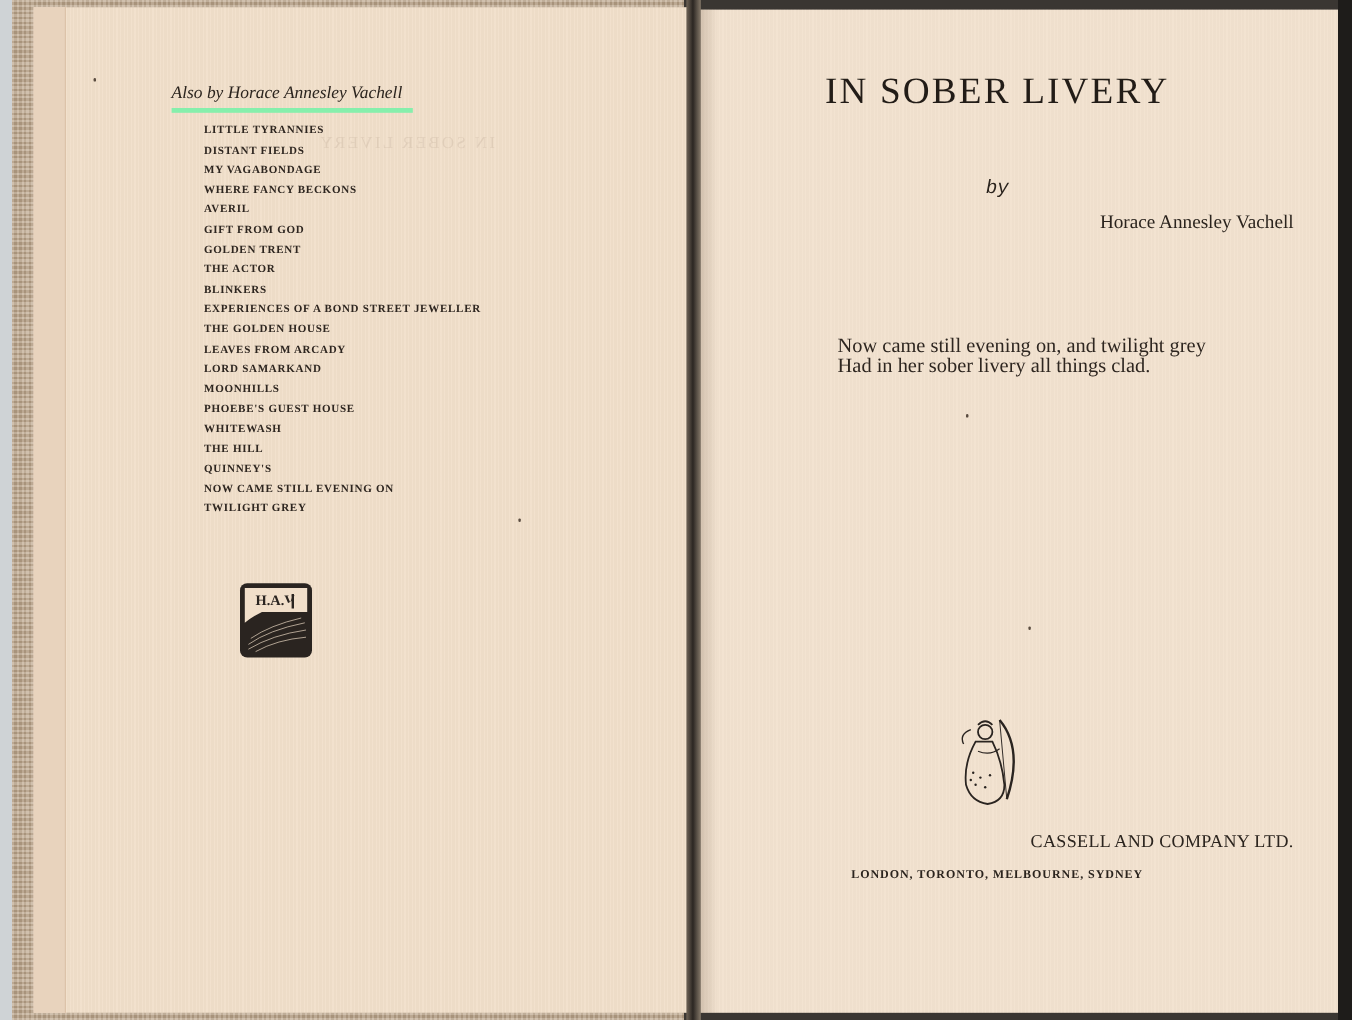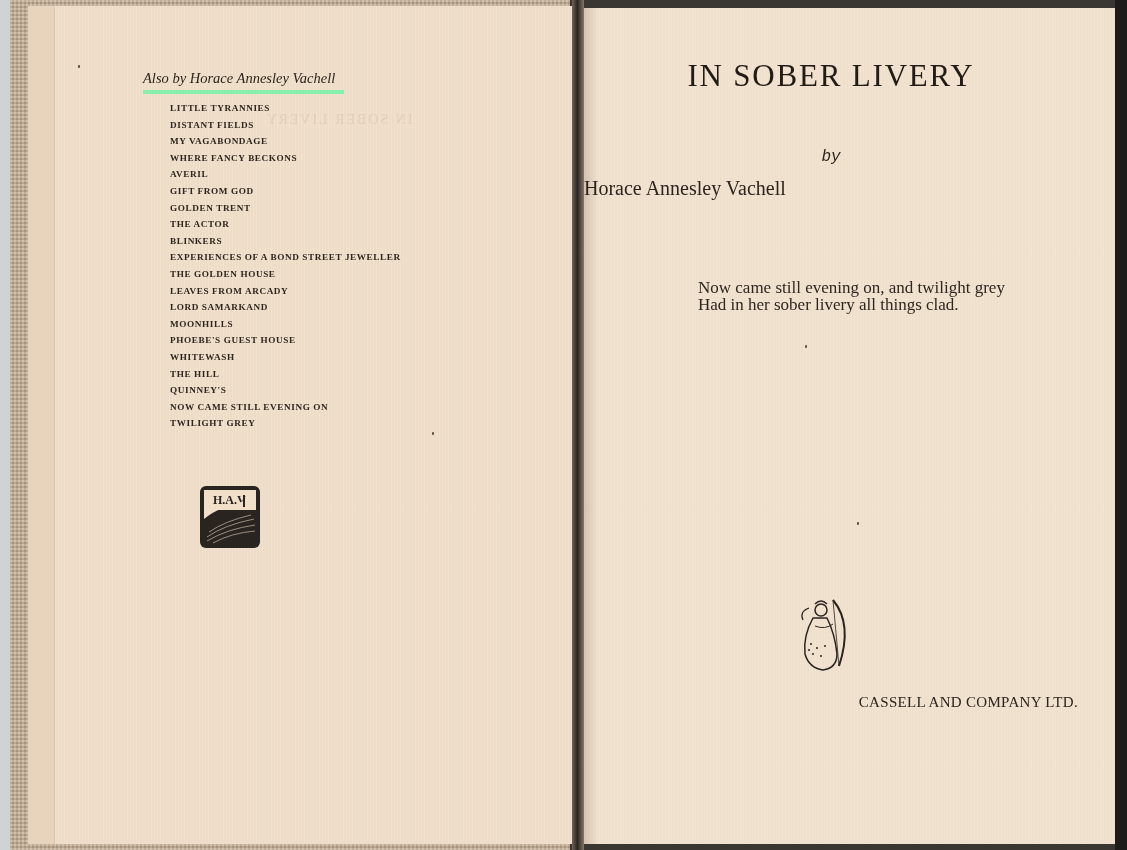"Horace Annesley Vachell" .author { font-size: 20px -> 16px; text-align: left -> right }
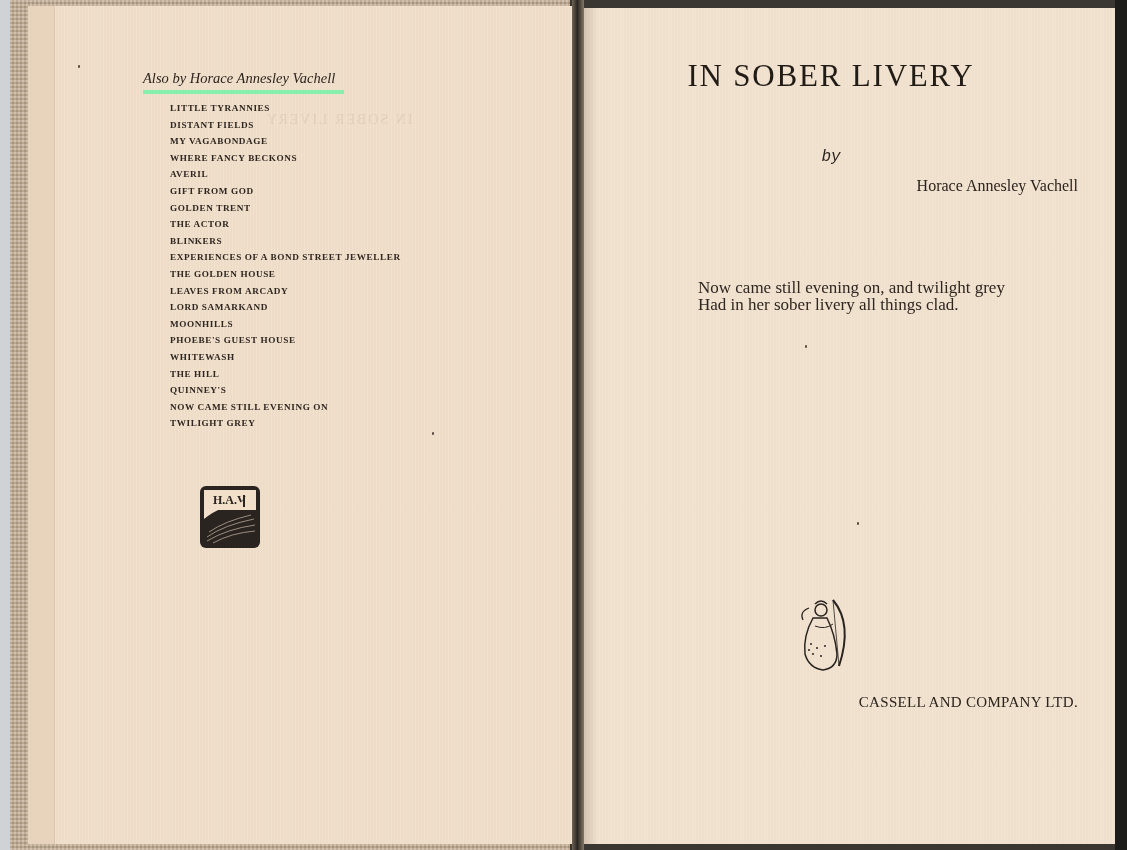"LONDON, TORONTO, MELBOURNE, SYDNEY" div { html: none -> <div>LONDON, TORONTO, MELBOURNE, SYDNEY</div> }
